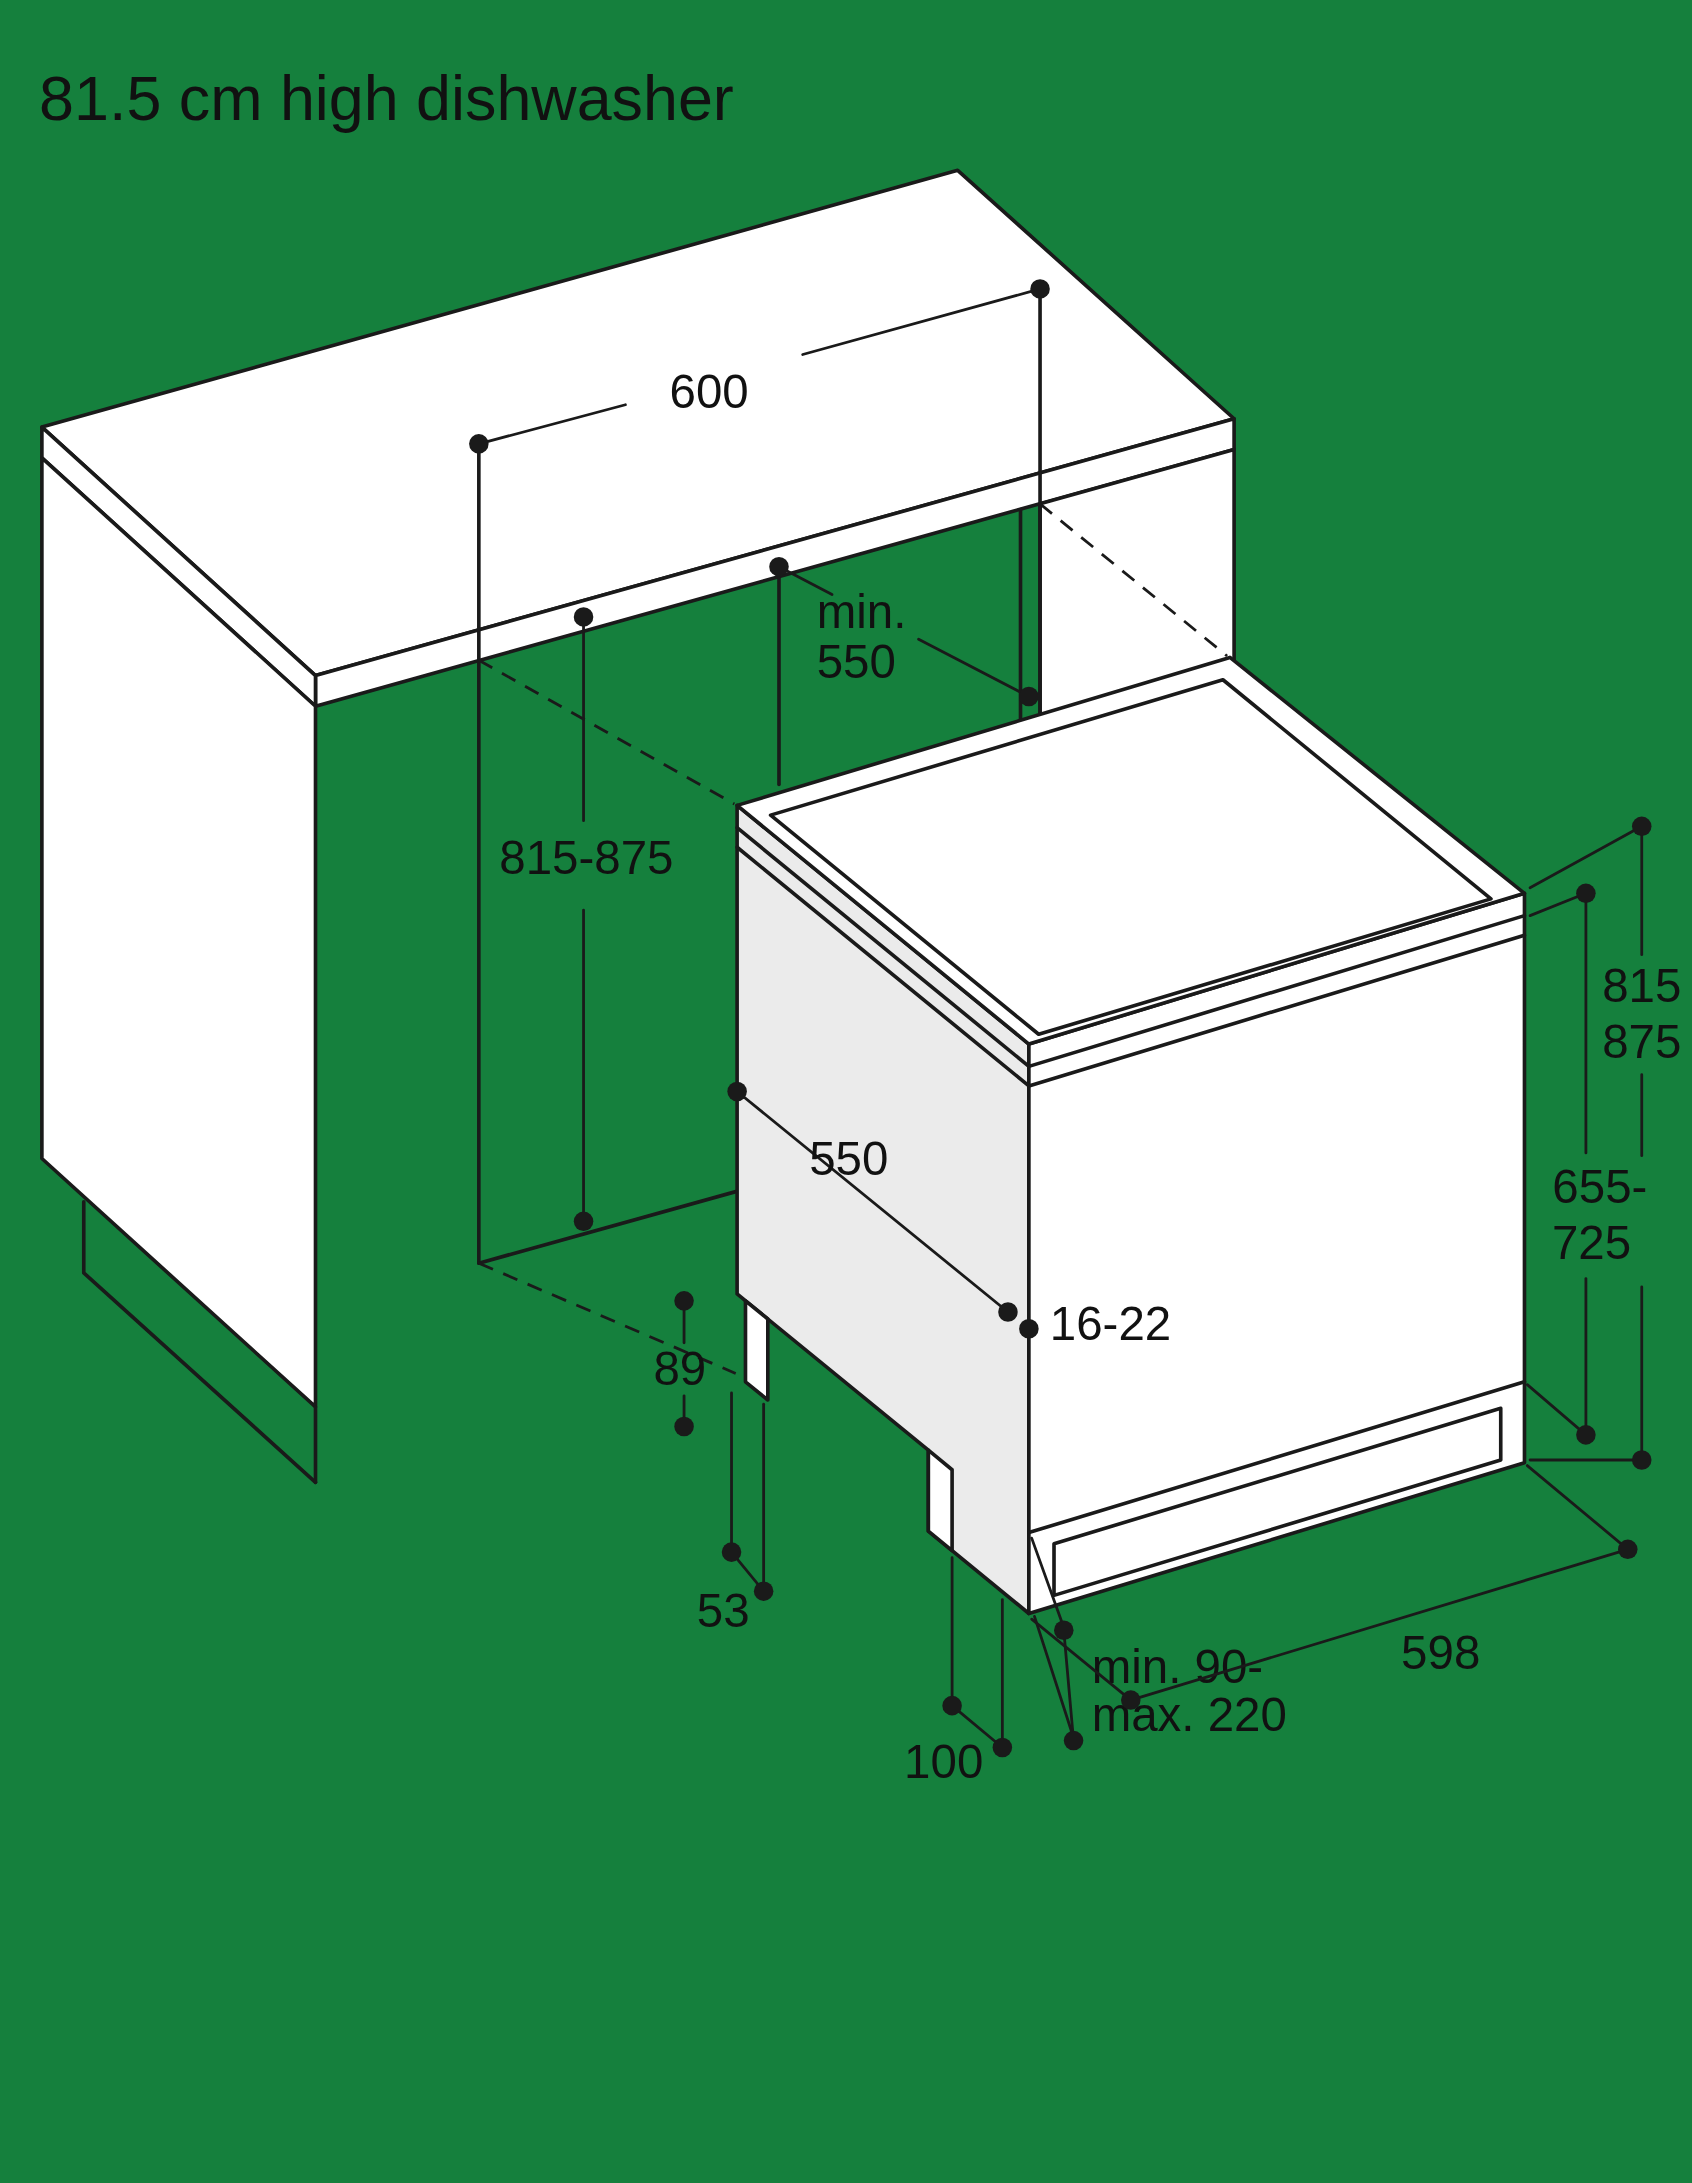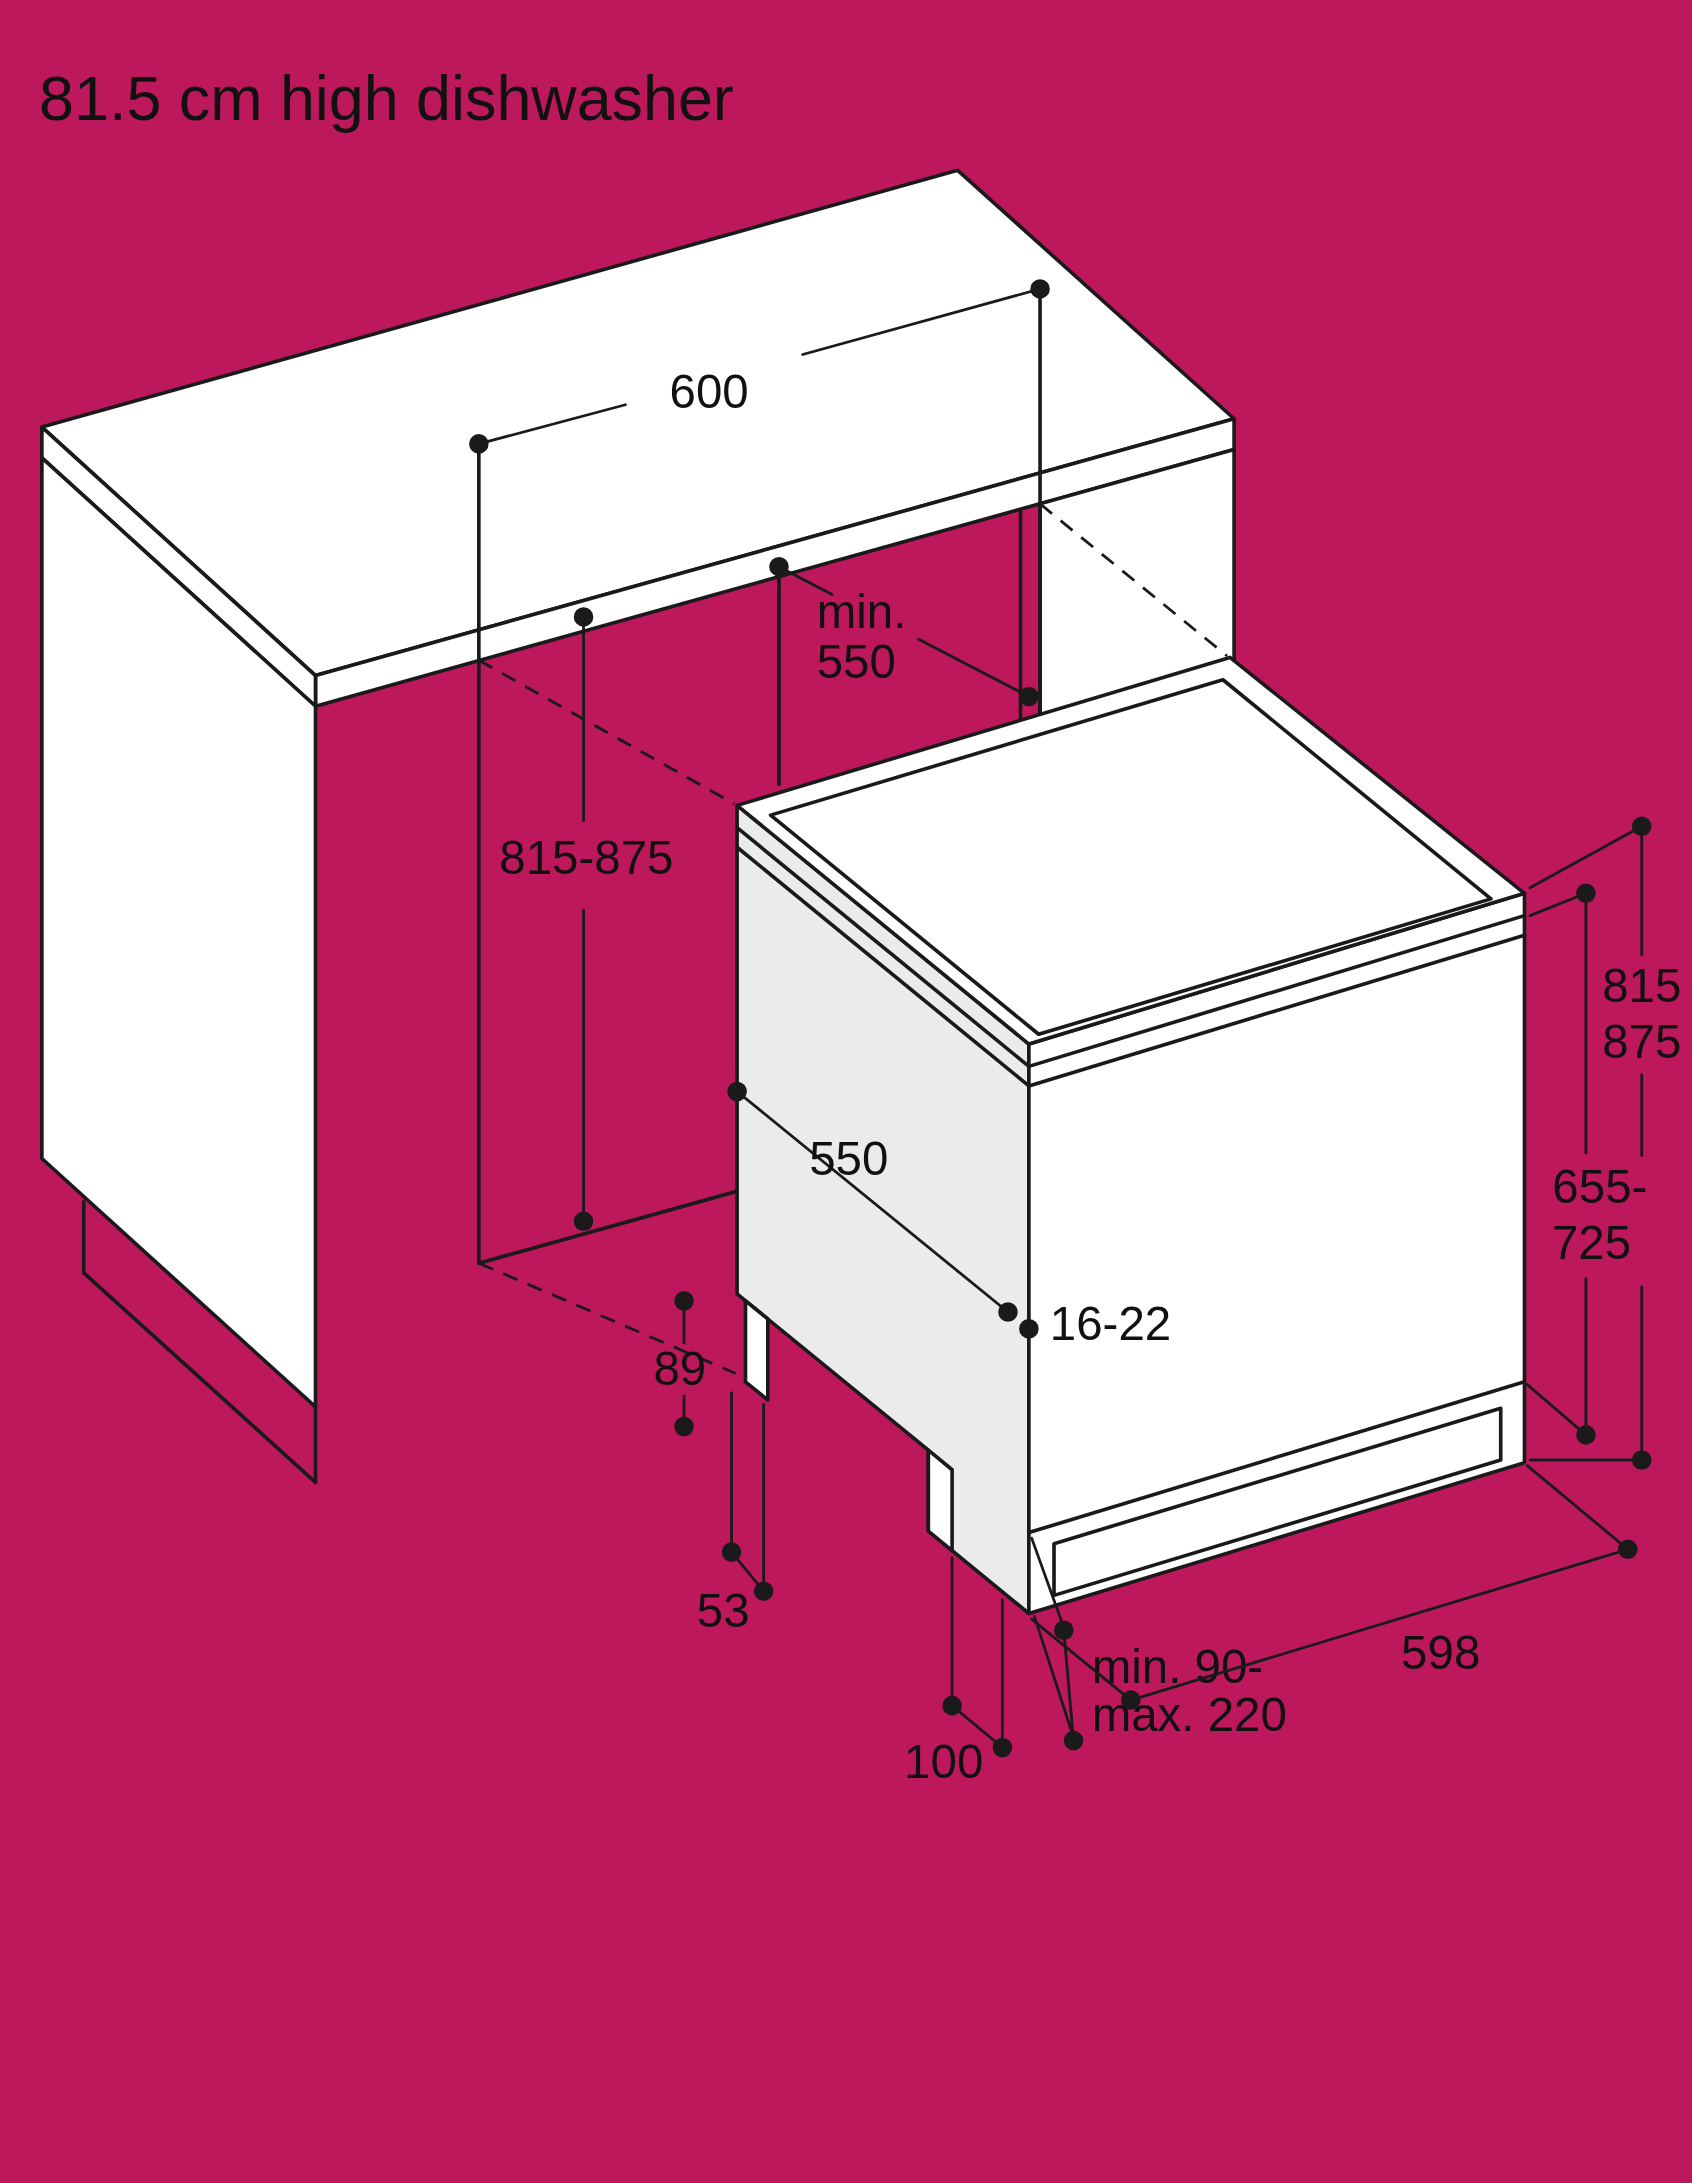"81.5 cm high dishwasher" .canvas { background: #be185d -> #15803d }
